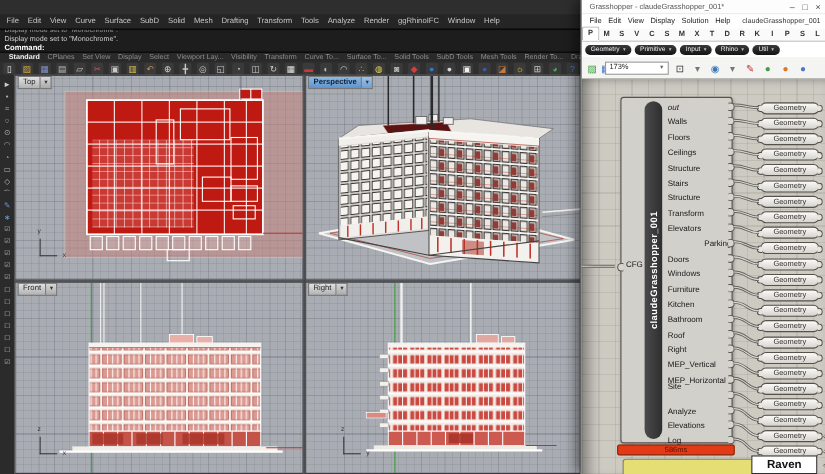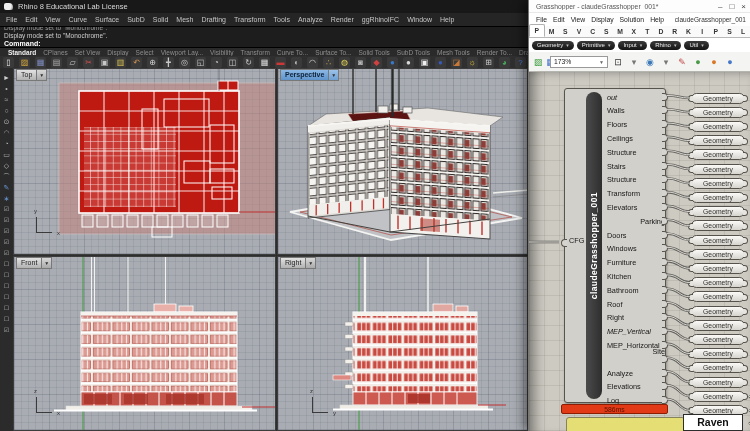"Rhino 8 Educational Lab License" div { html: <div> <div></div> <span>Rhino 8 Educational Lab License</span> </div> -> none }
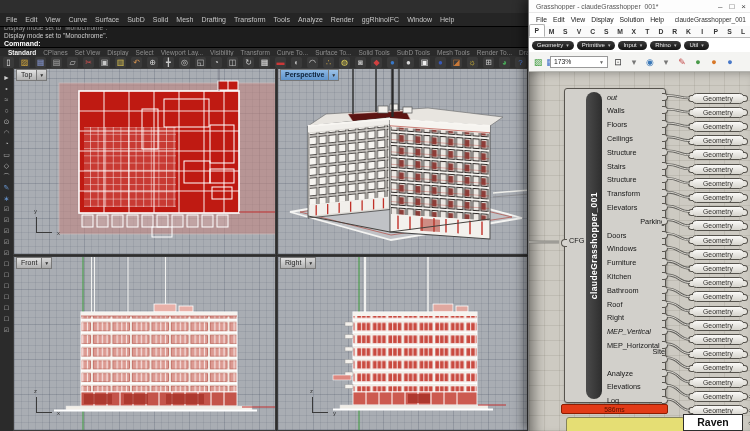"MEP_Vertical" div.out-label { font-style: italic -> none }
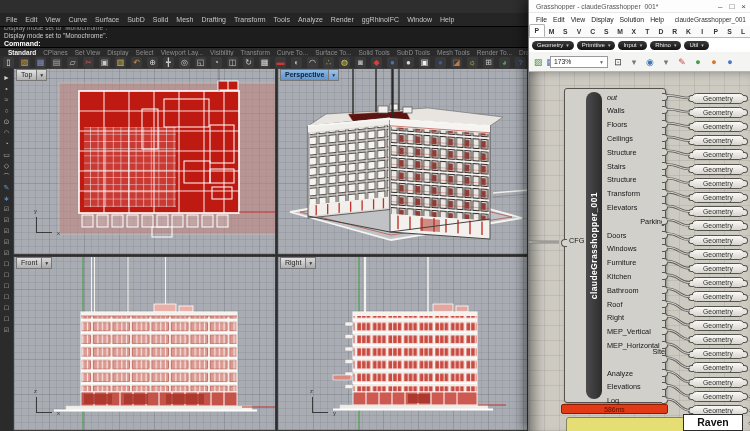"Site" div.out-label { text-align: right -> none }
